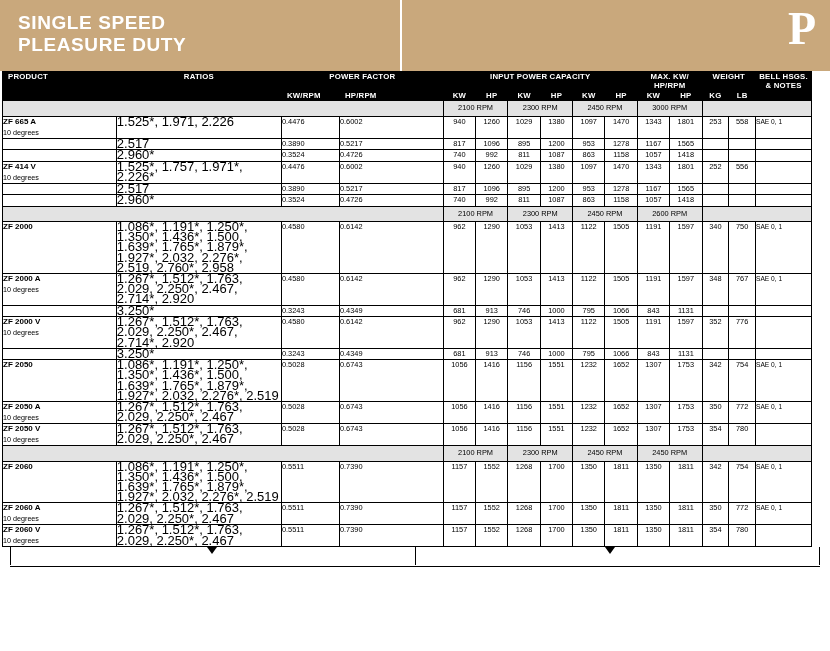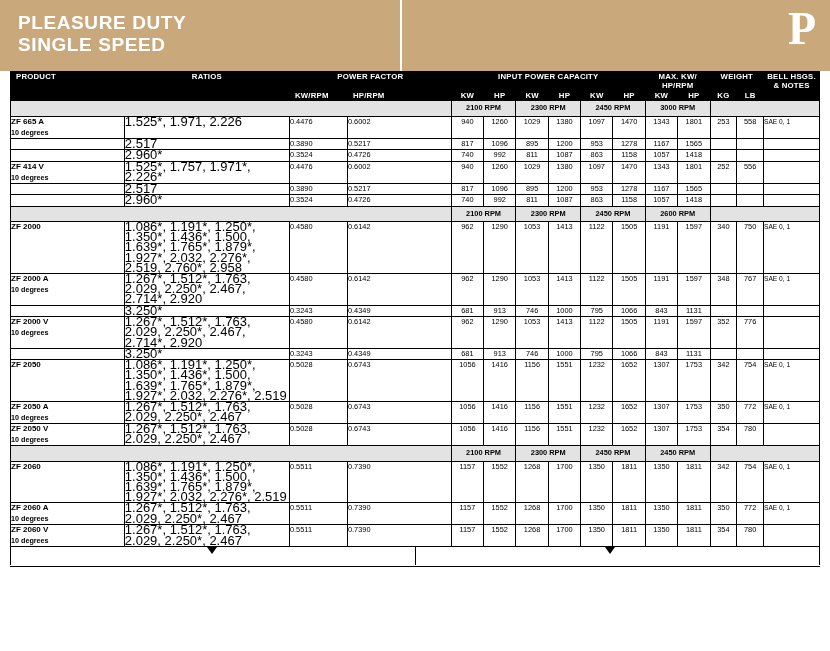"PLEASURE DUTY" div.header-title { order: before "SINGLE SPEED" -> after "SINGLE SPEED" }
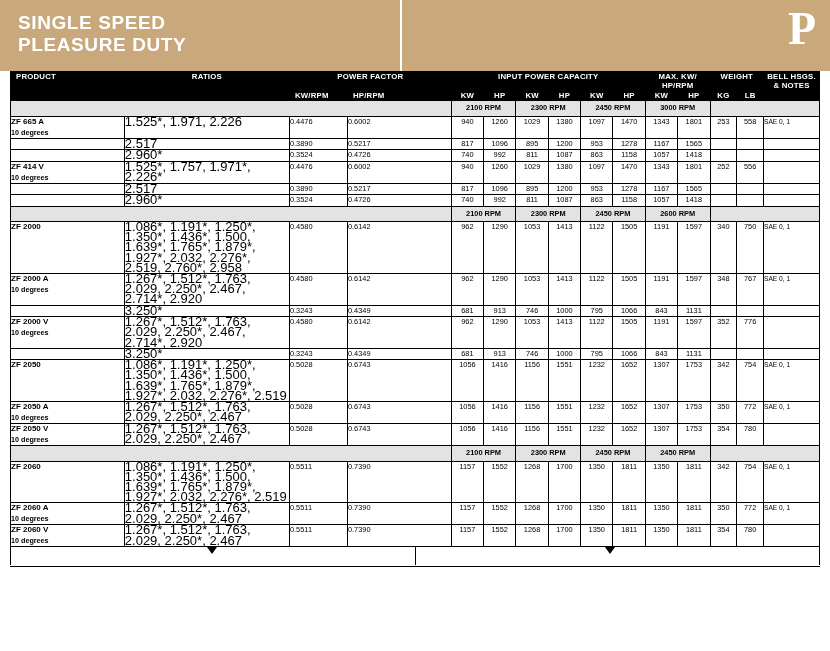"PRODUCT" .table-wrap { padding: 0 10px -> 0 2px }
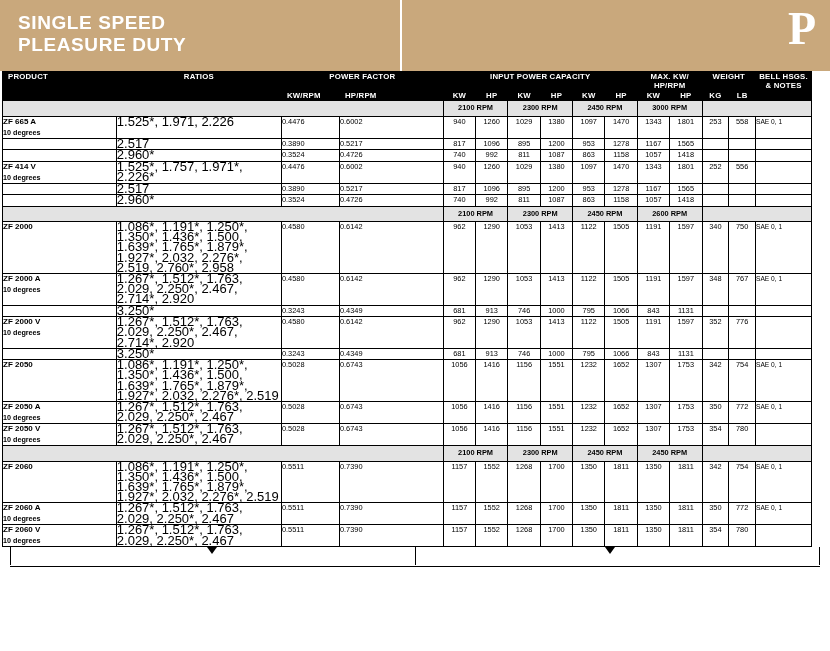"2100 RPM" tr.rpmrow td { font-weight: bold -> normal }
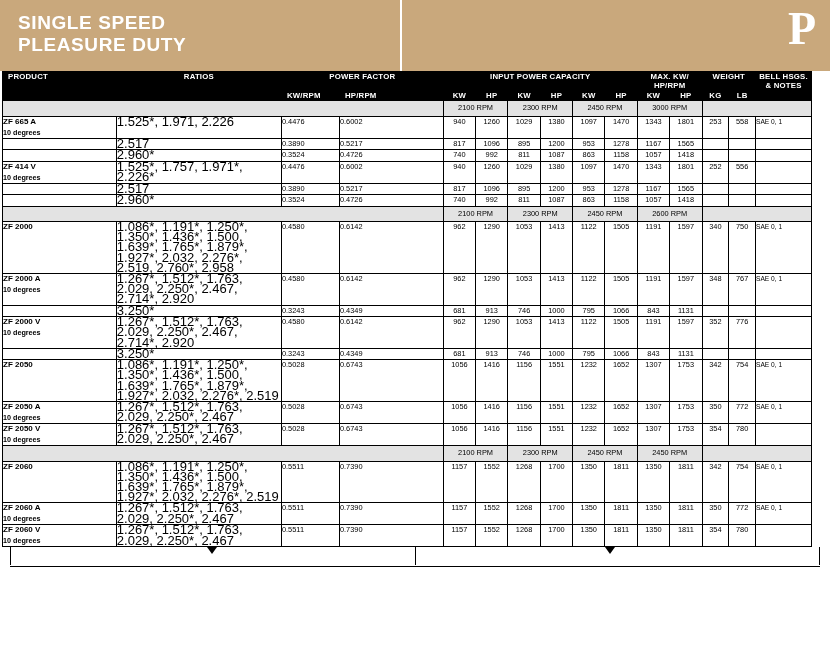"10 degrees" td.product .deg { font-weight: bold -> normal }
